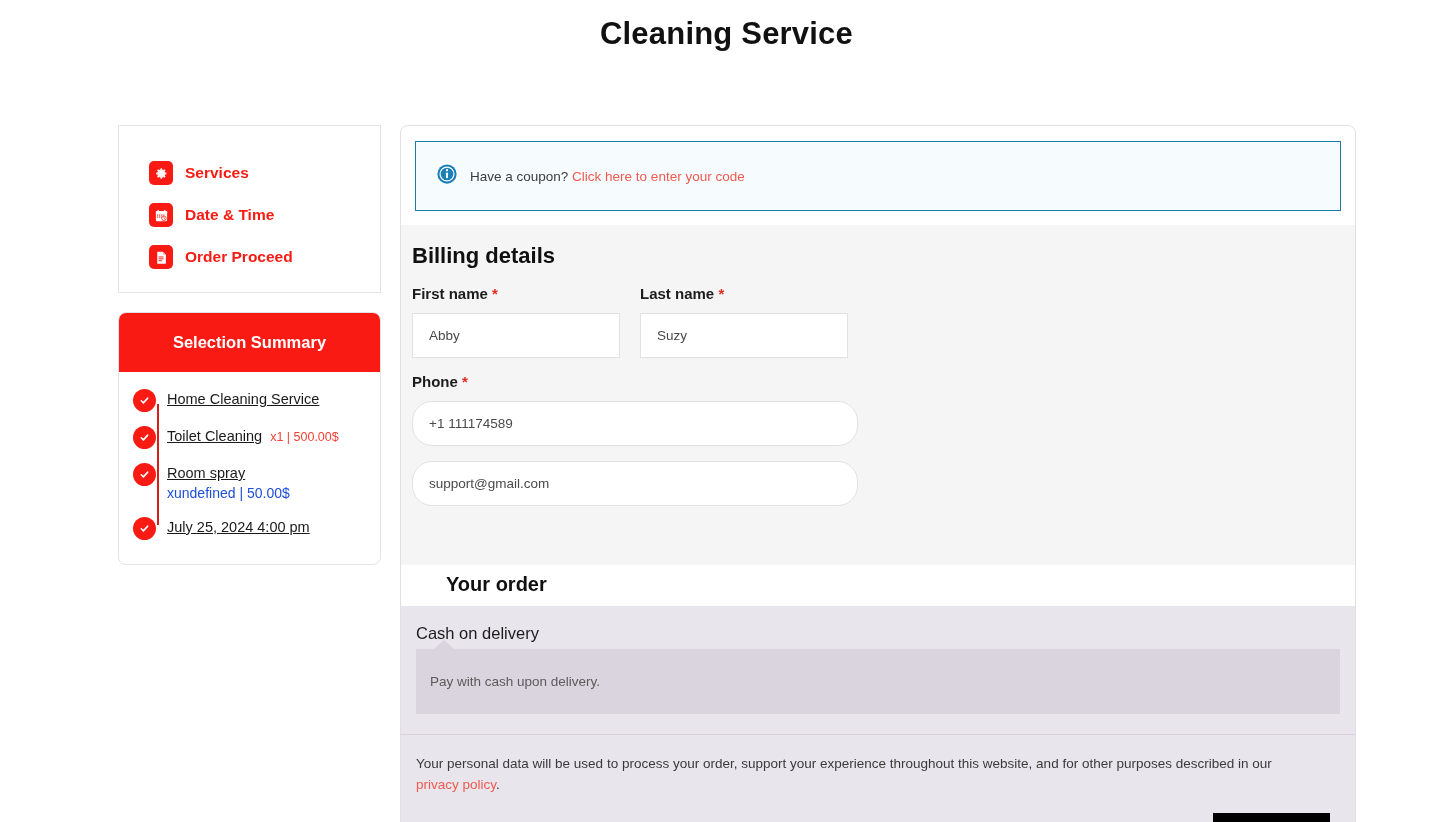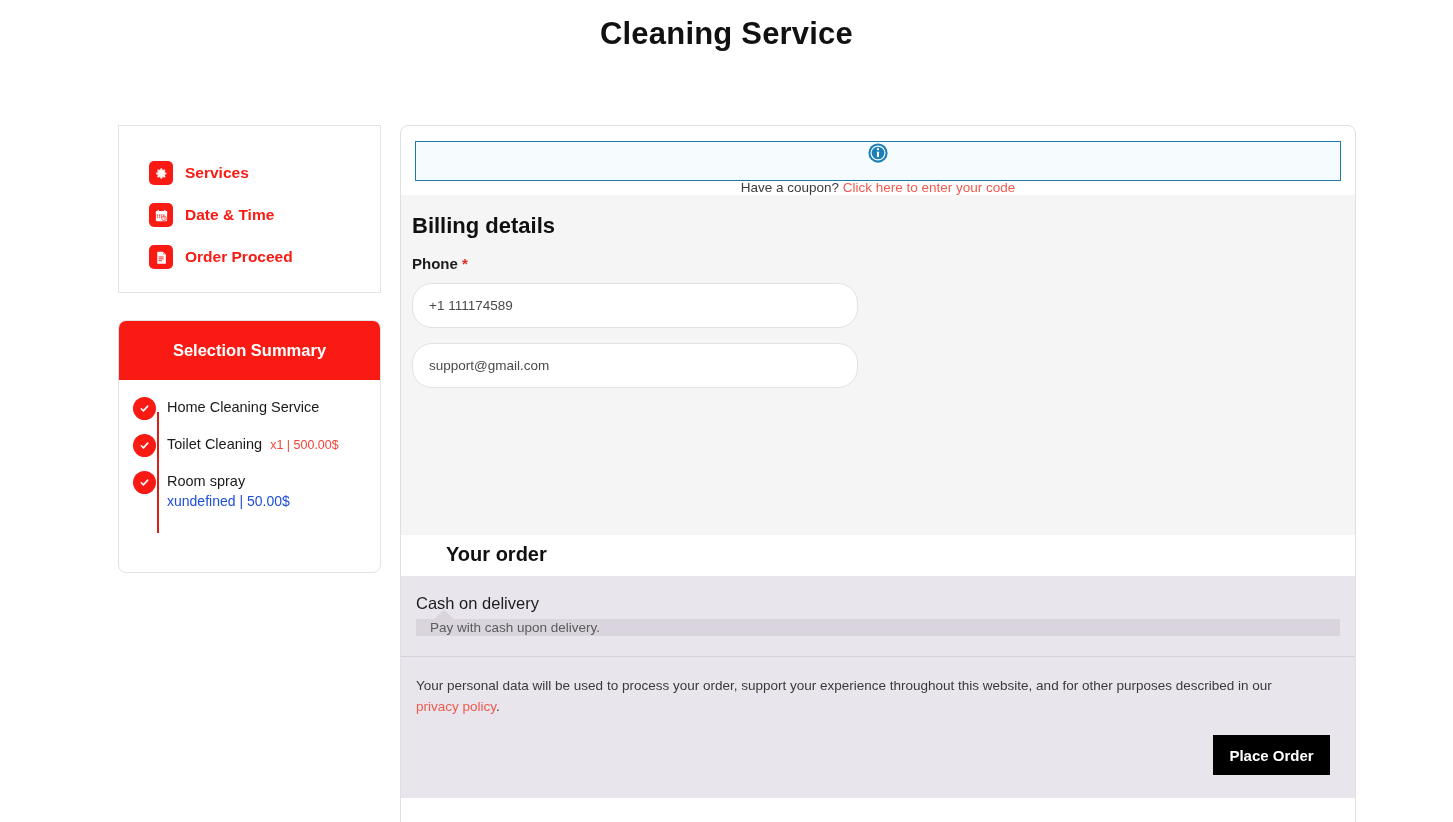"Have a coupon? Click here" .coupon-bar { flex-direction: column -> none; height: 40px -> 70px }
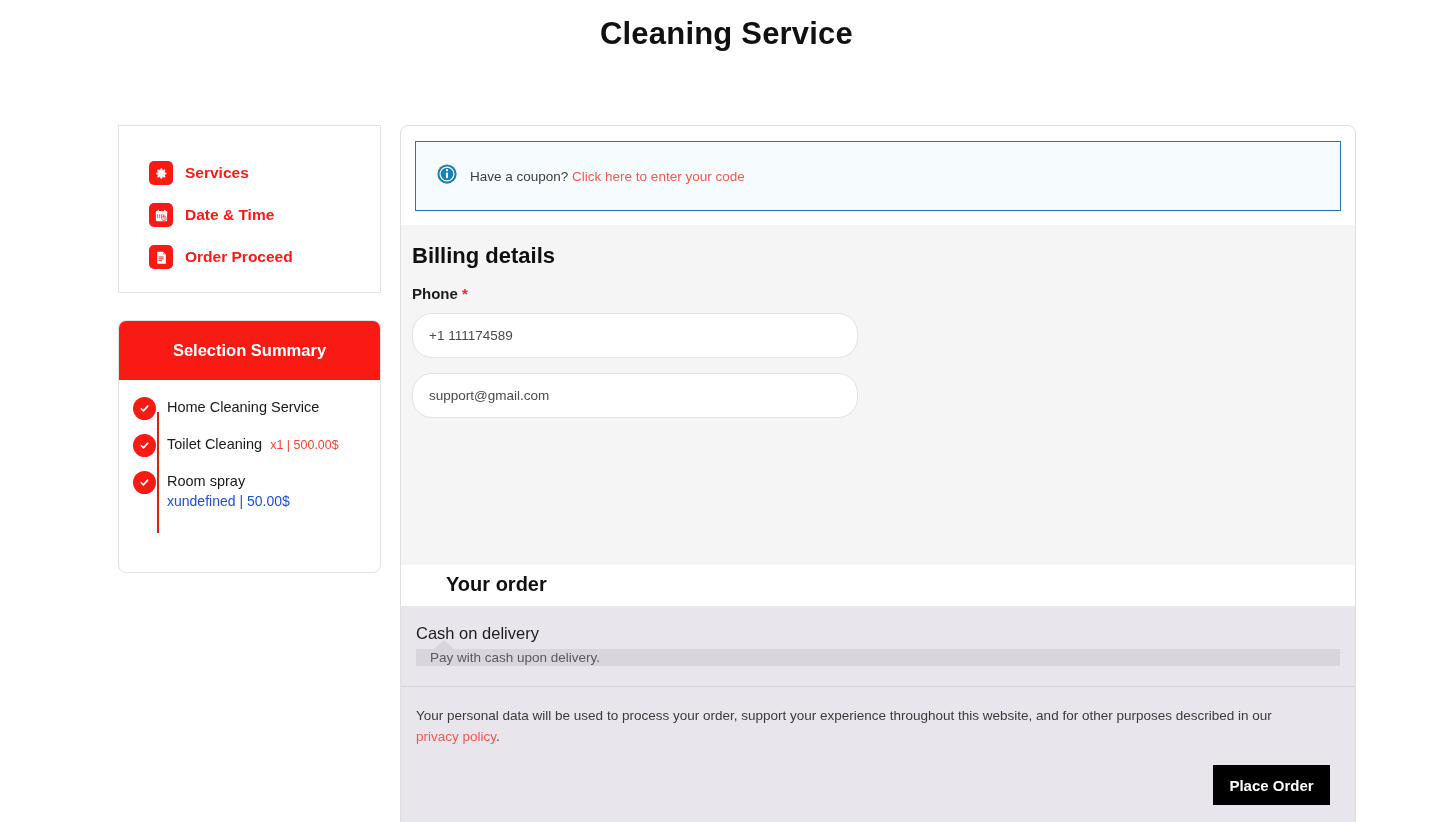"First name *" div.field-row { html: none -> <div> <div> <div> <span>First name</span> <span>*</span> </div> <div>Abby</div> </div> <div> <div> <span>Last name</span> <span>*</span> </div> <div>Suzy</div> </div> </div> }
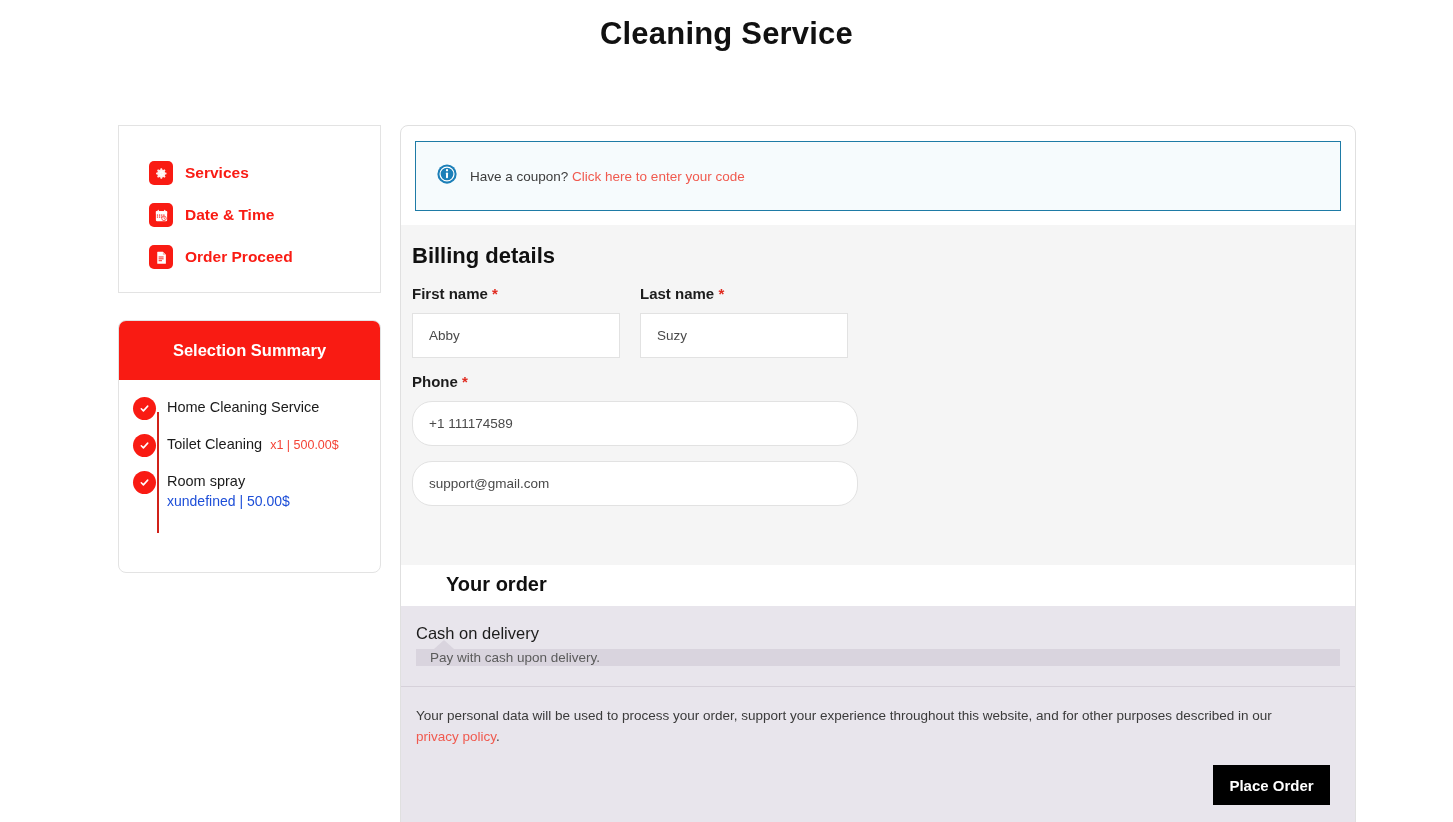"Selection Summary" .summary-card { margin-top: 8px -> none }
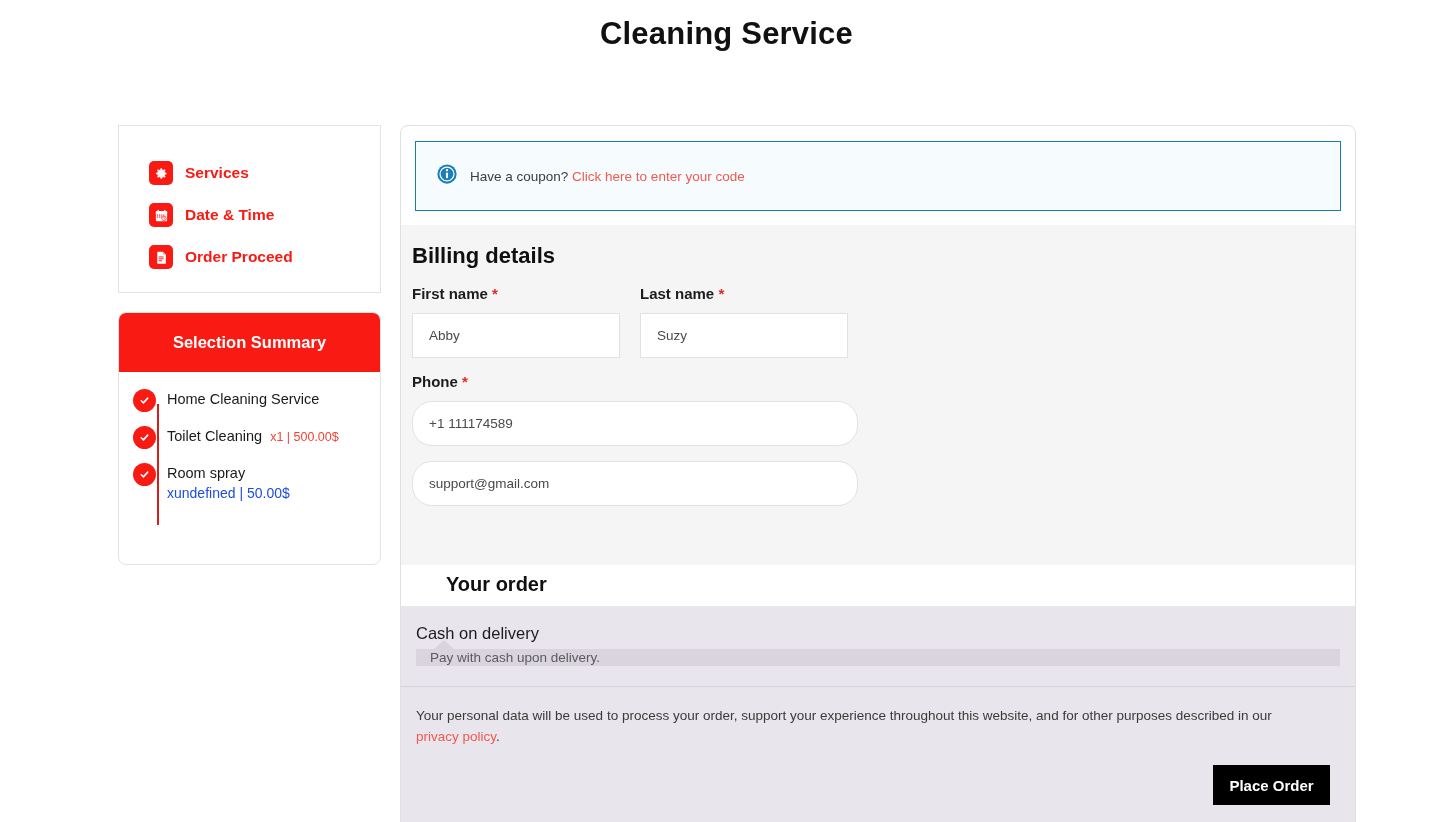"Home Cleaning Service" .sum-line1 { text-decoration: none -> underline }
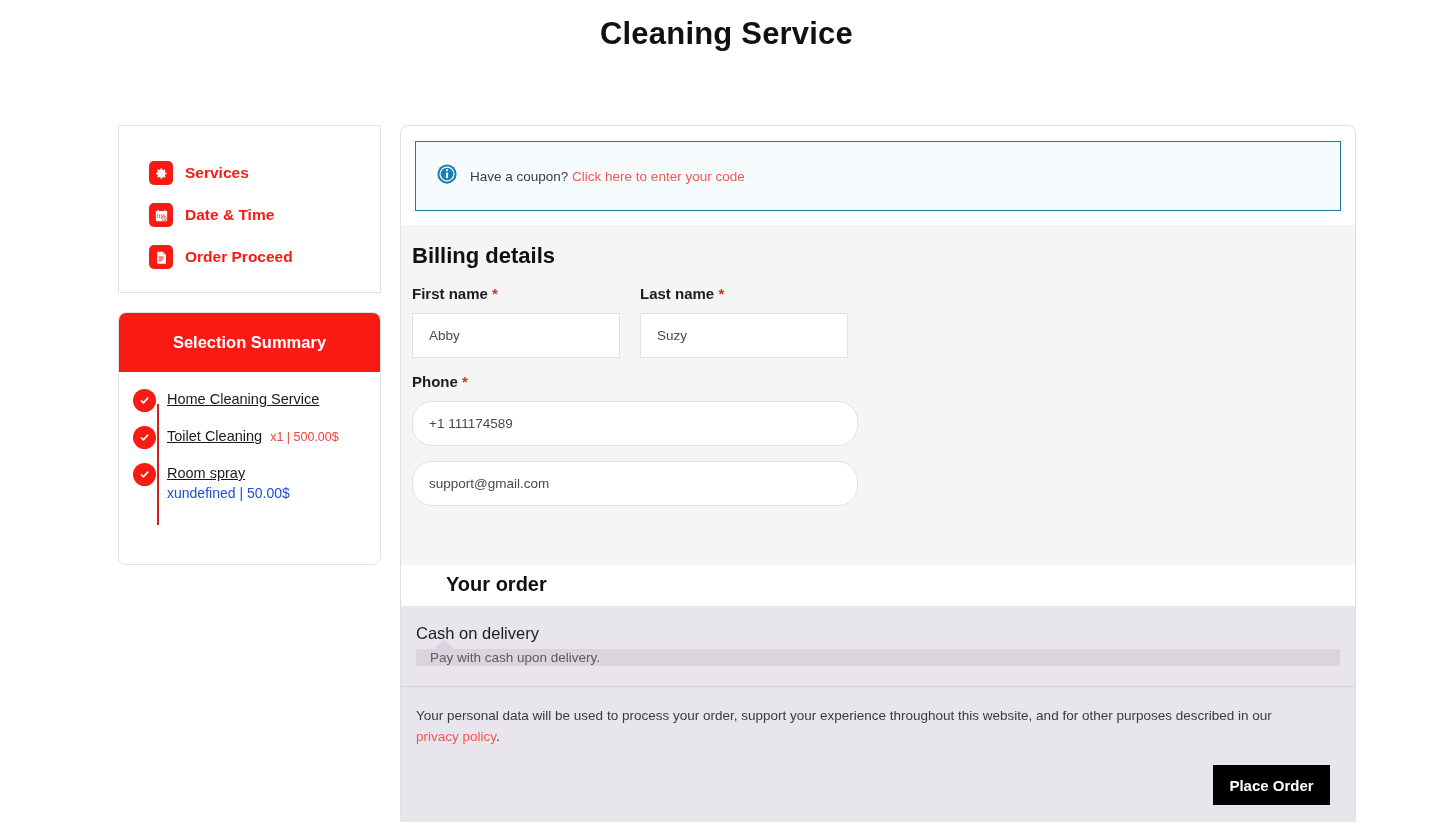"July 25, 2024 4:00 pm" div.sum-item { html: none -> <div> <span> <svg> <path></path> </svg> </span> <span> <span>July 25, 2024 4:00 pm</span> </span> </div> }
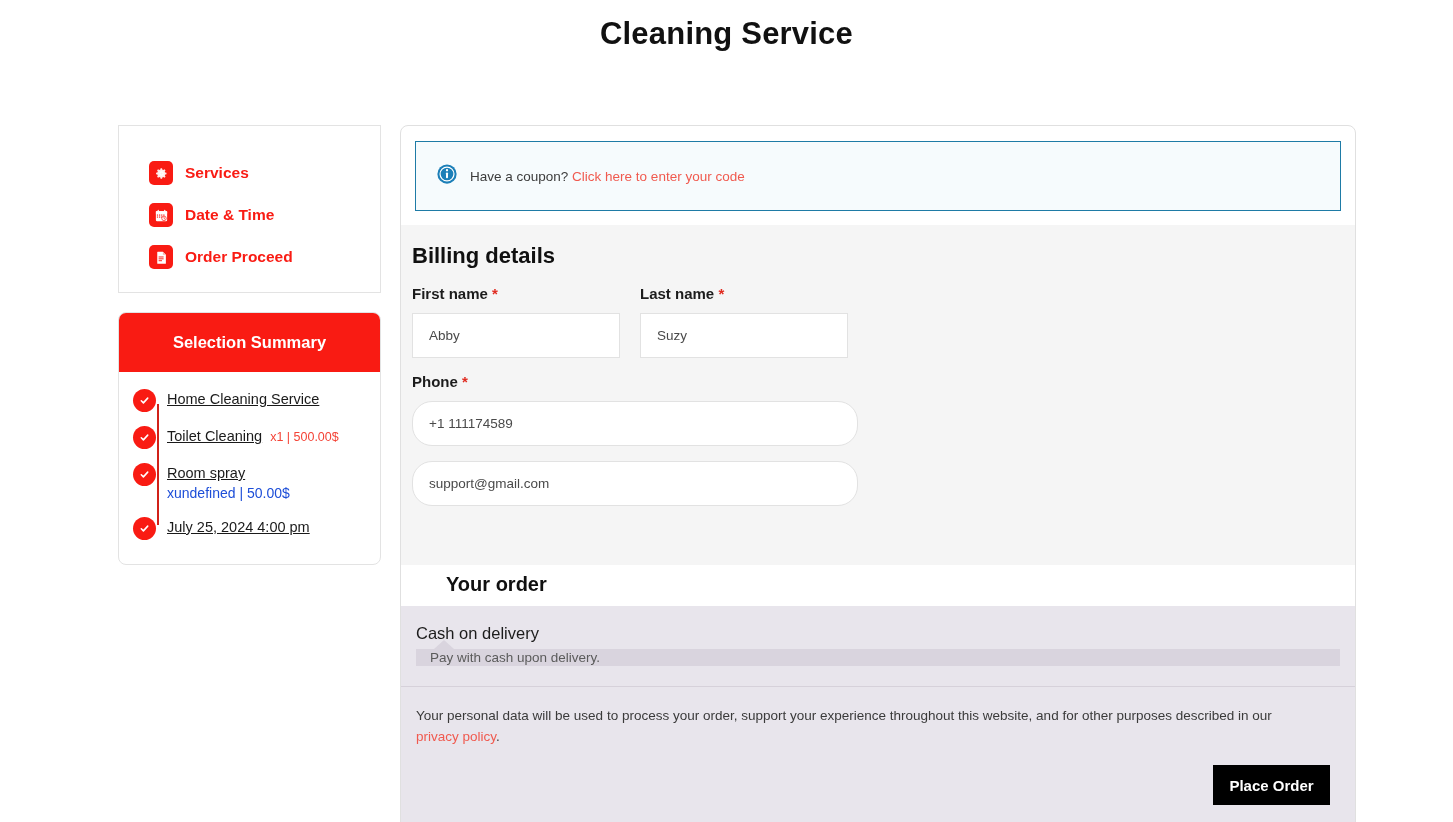"Pay with cash upon delivery." .pay-note { padding: 1px 14px -> 25px 14px }
